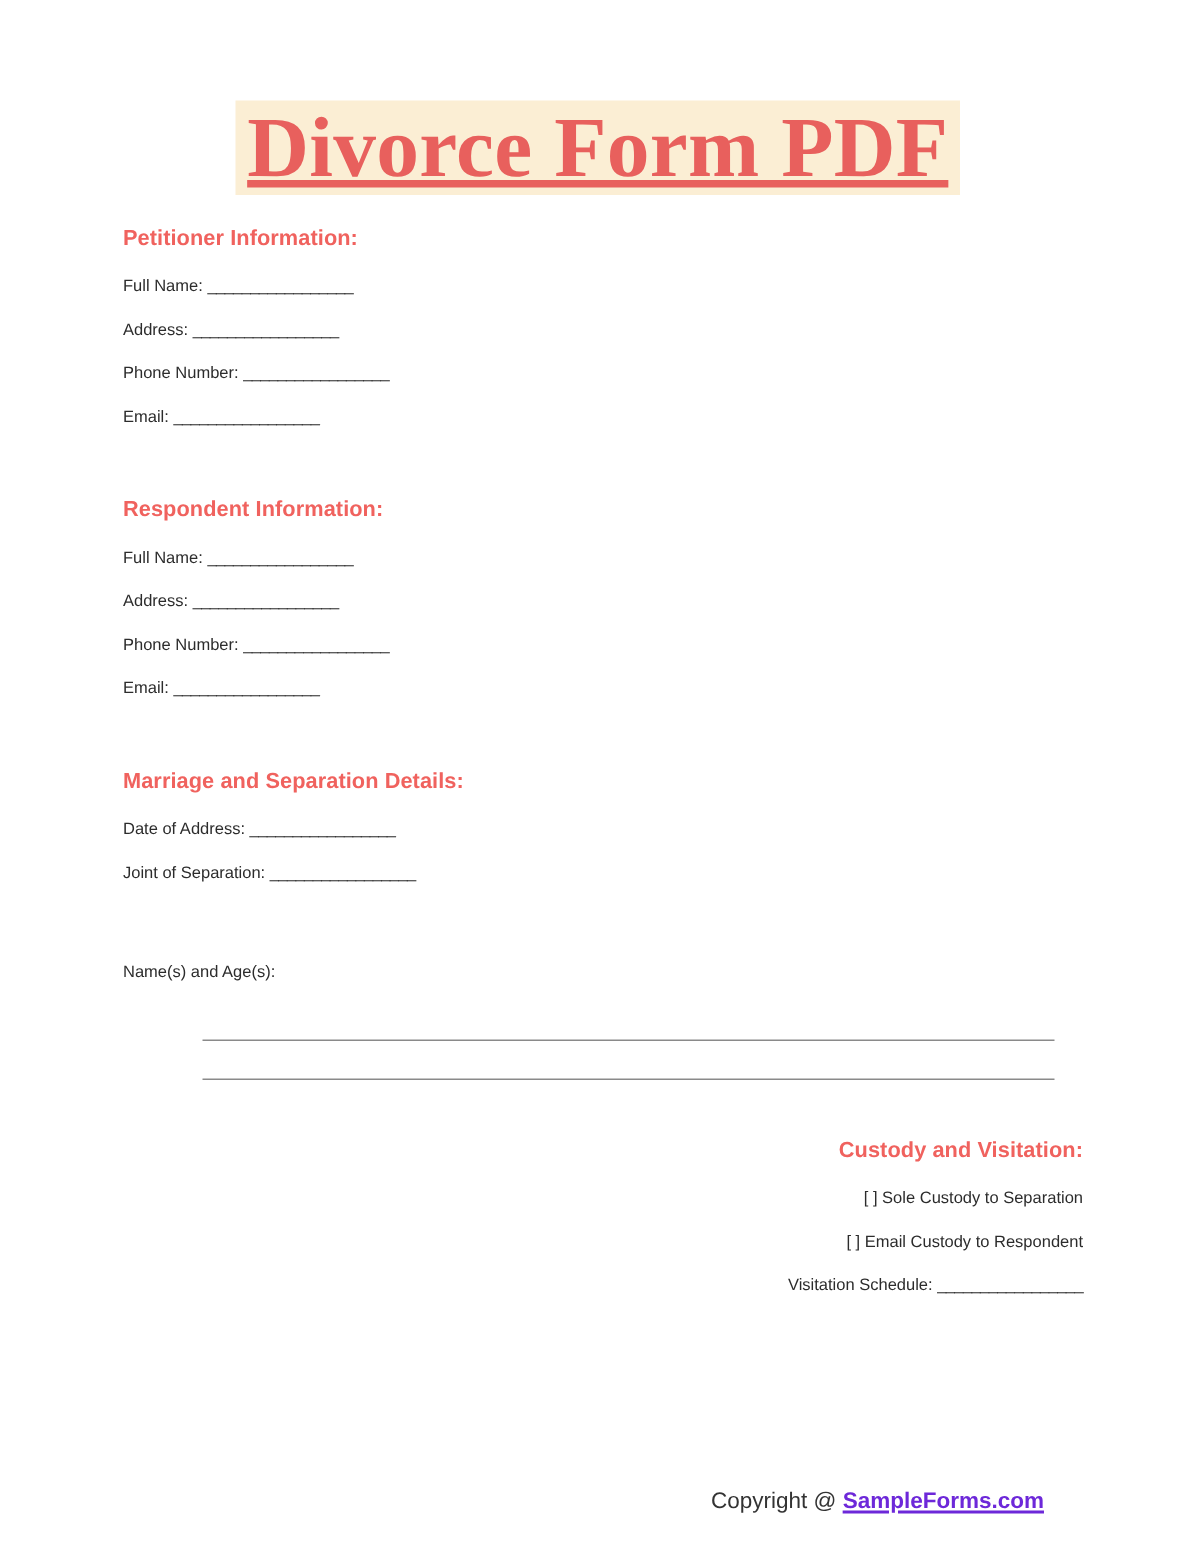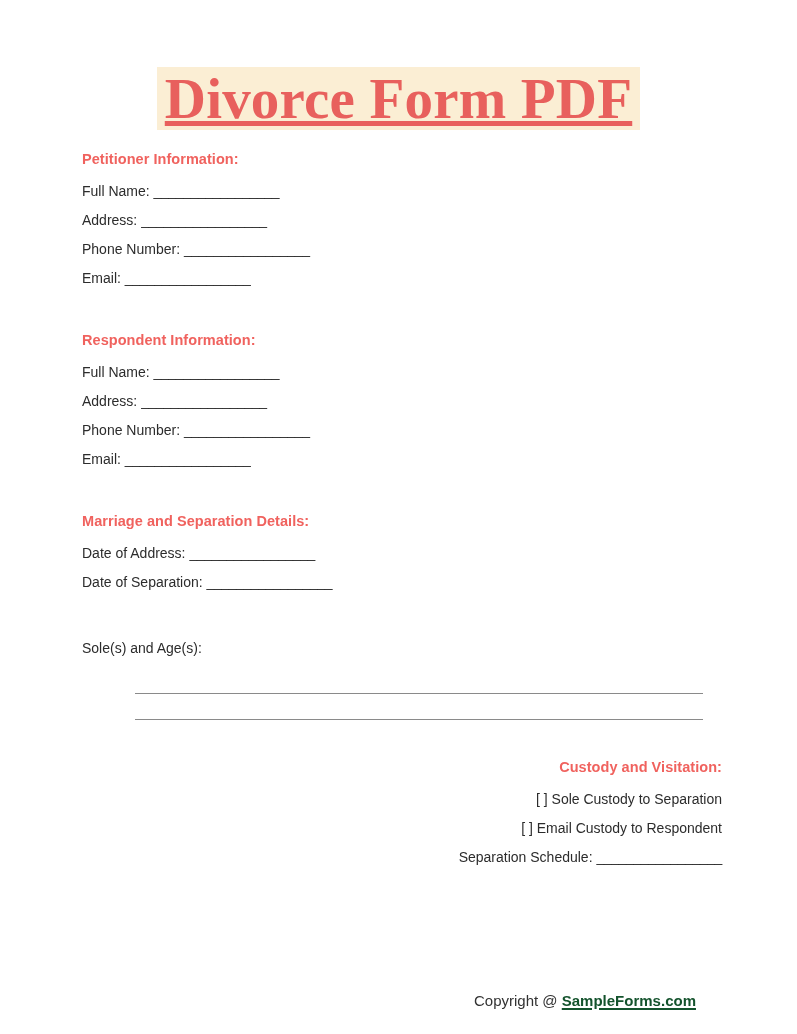"Full Name: _________________" .field-line { font-size: 14px -> 11px }
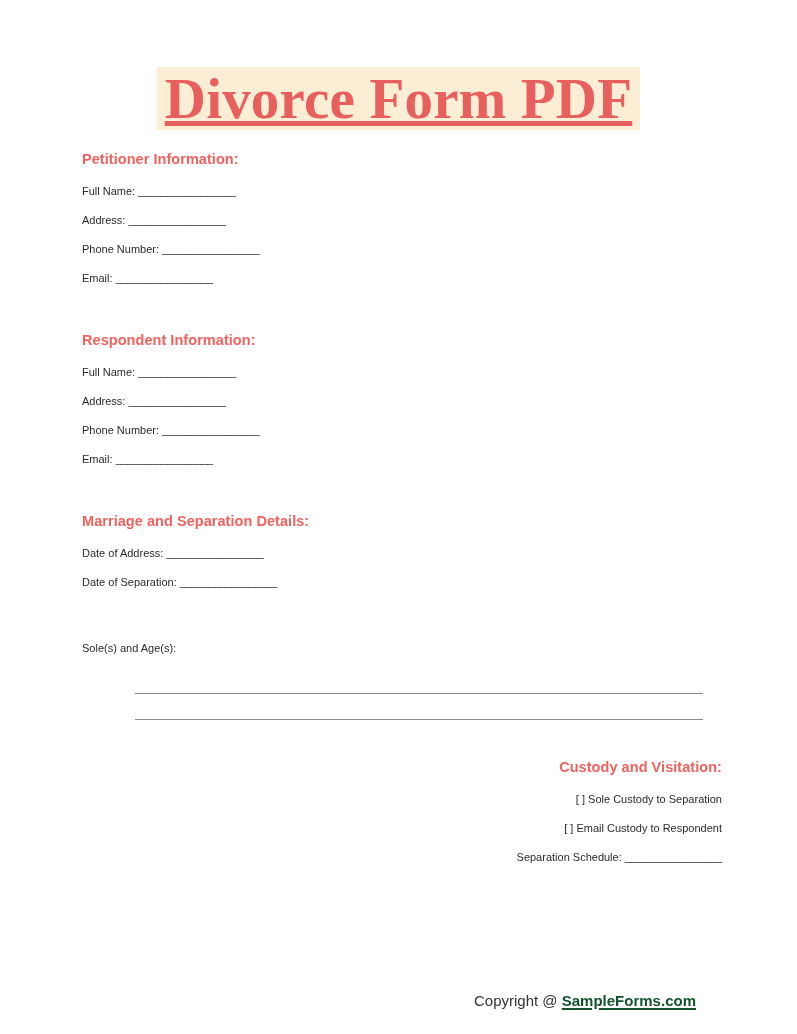"Date of Separation:" span { text: Date -> Joint }
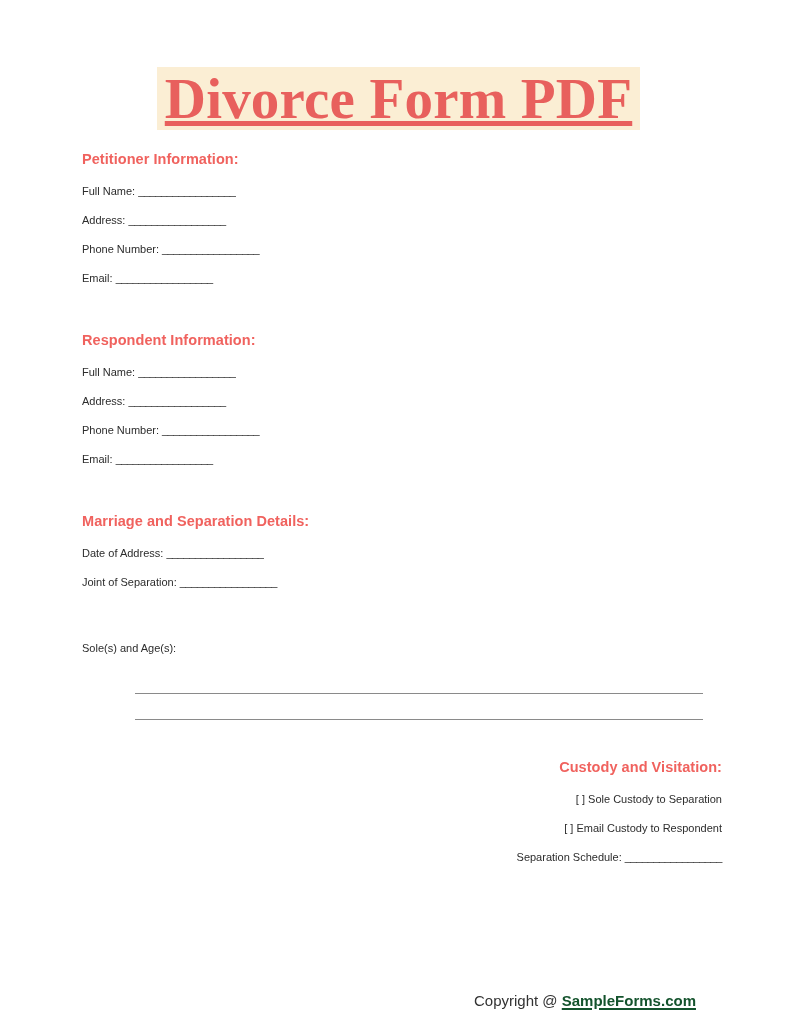"Sole(s) and Age(s):" span { text: Sole -> Name }
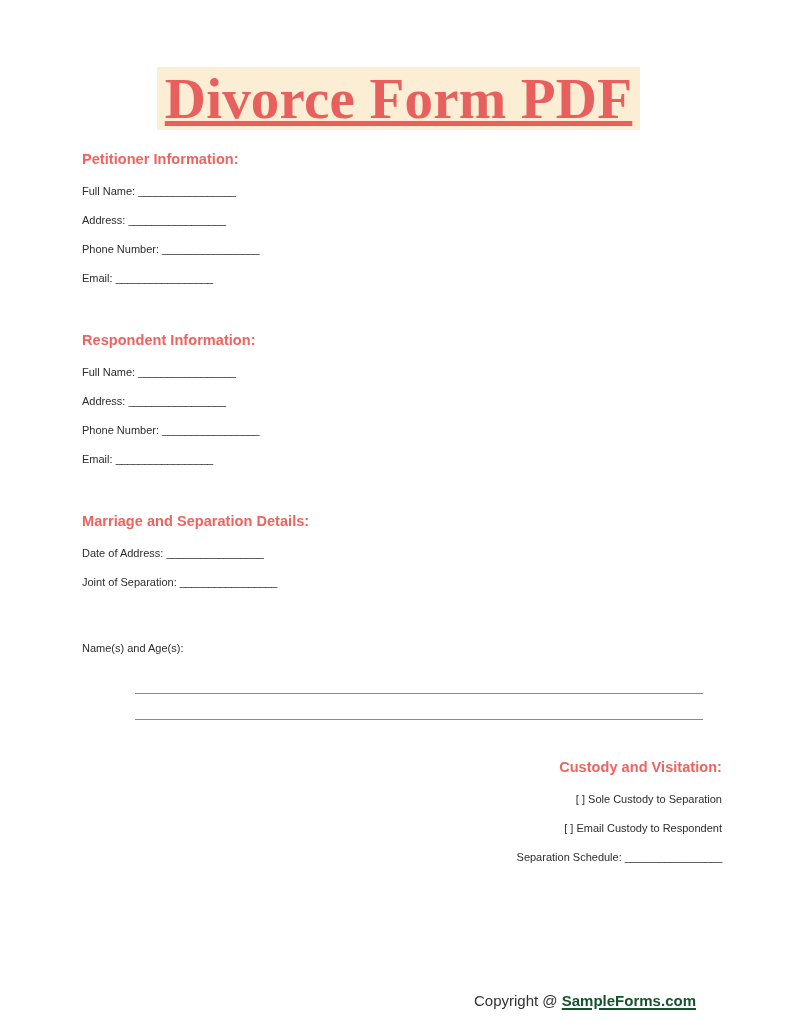"Separation Schedule:" span { text: Separation -> Visitation }
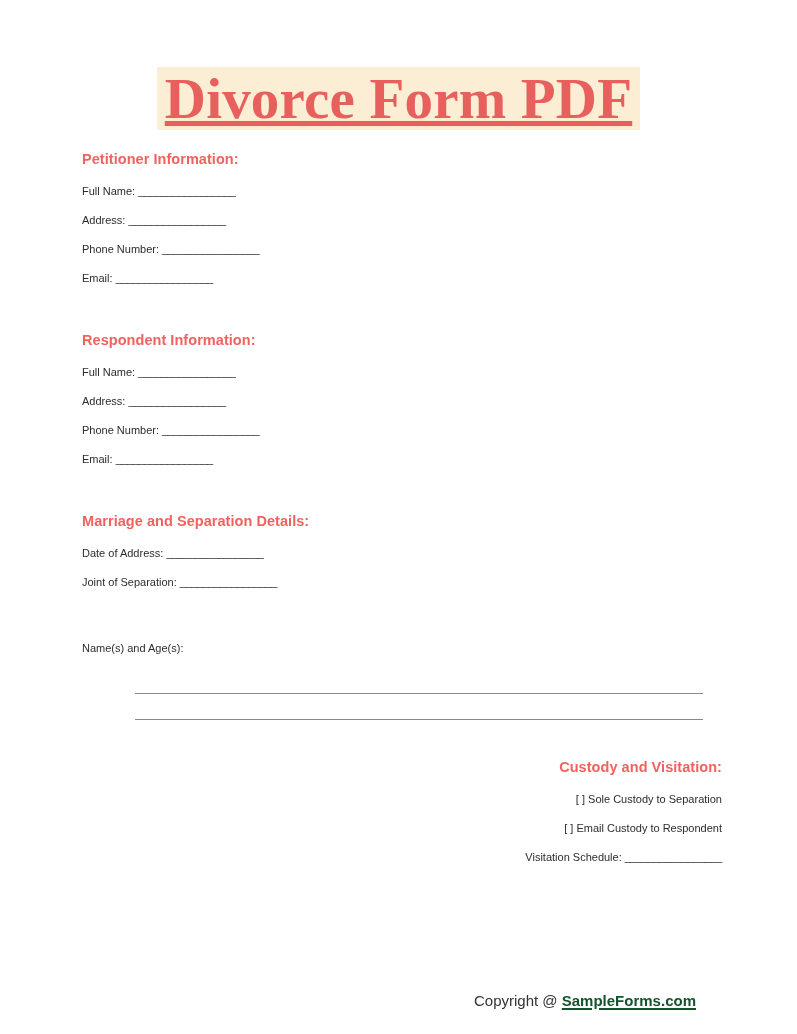"SampleForms.com" .footer-brand { color: #14532d -> #6d28d9 }
